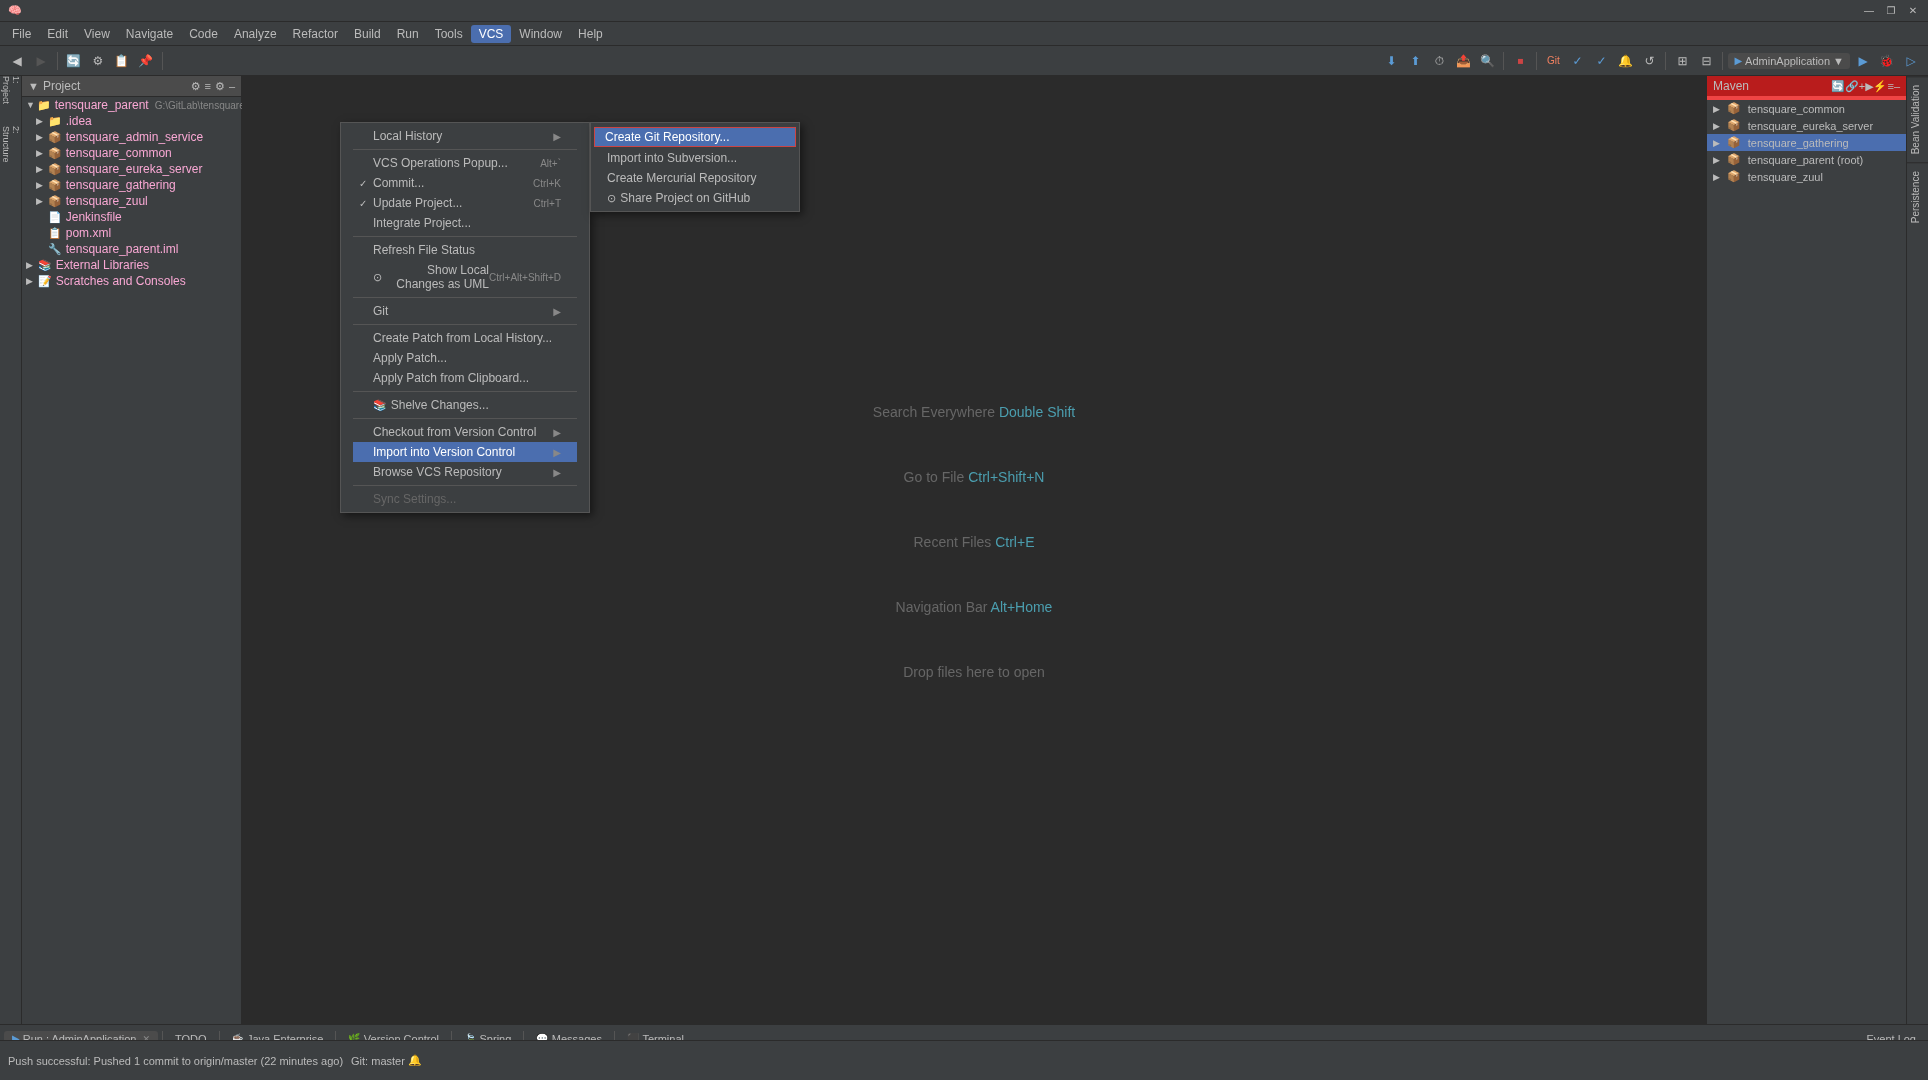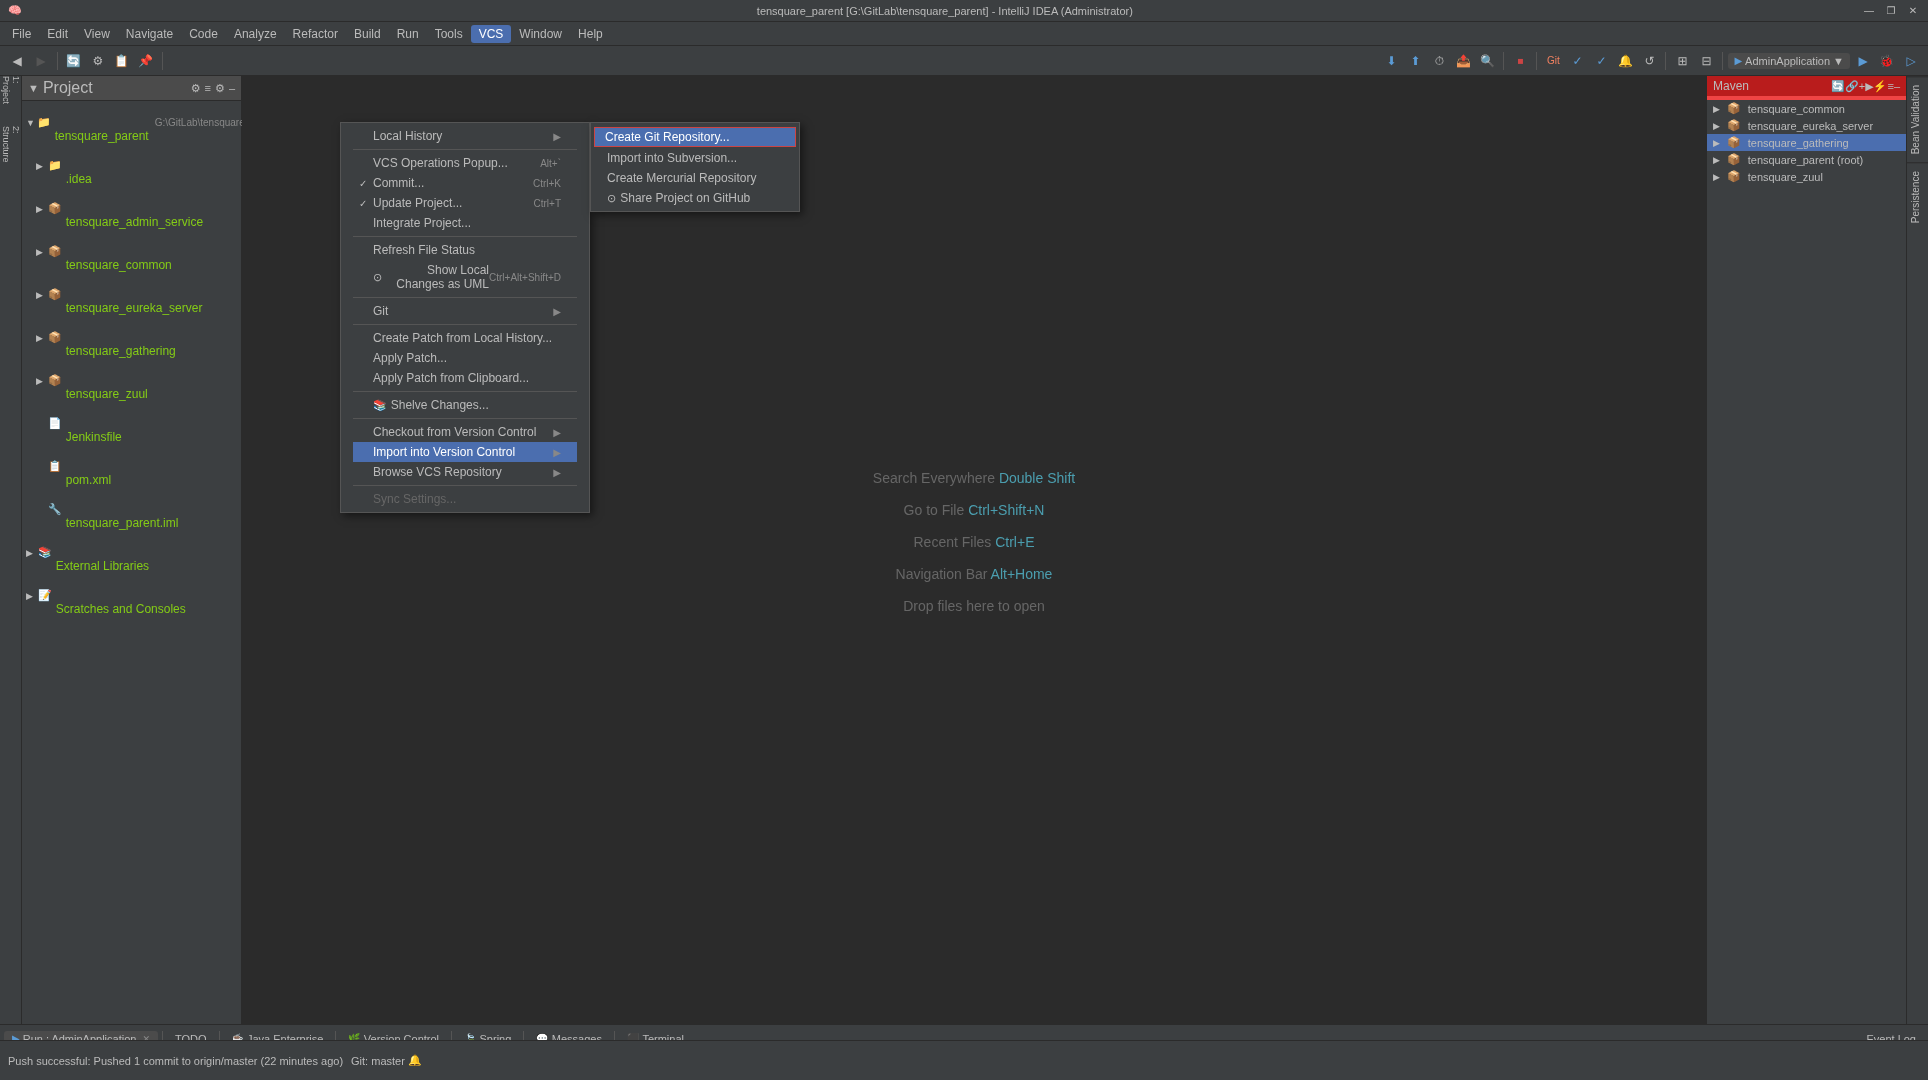"tensquare_parent [G:\GitLab\tensquare_parent] -" span.title-text { html: <span>tensquare_parent [G:\GitLab\tensquare_parent] - IntelliJ IDEA (Administrator)</span> -> none }
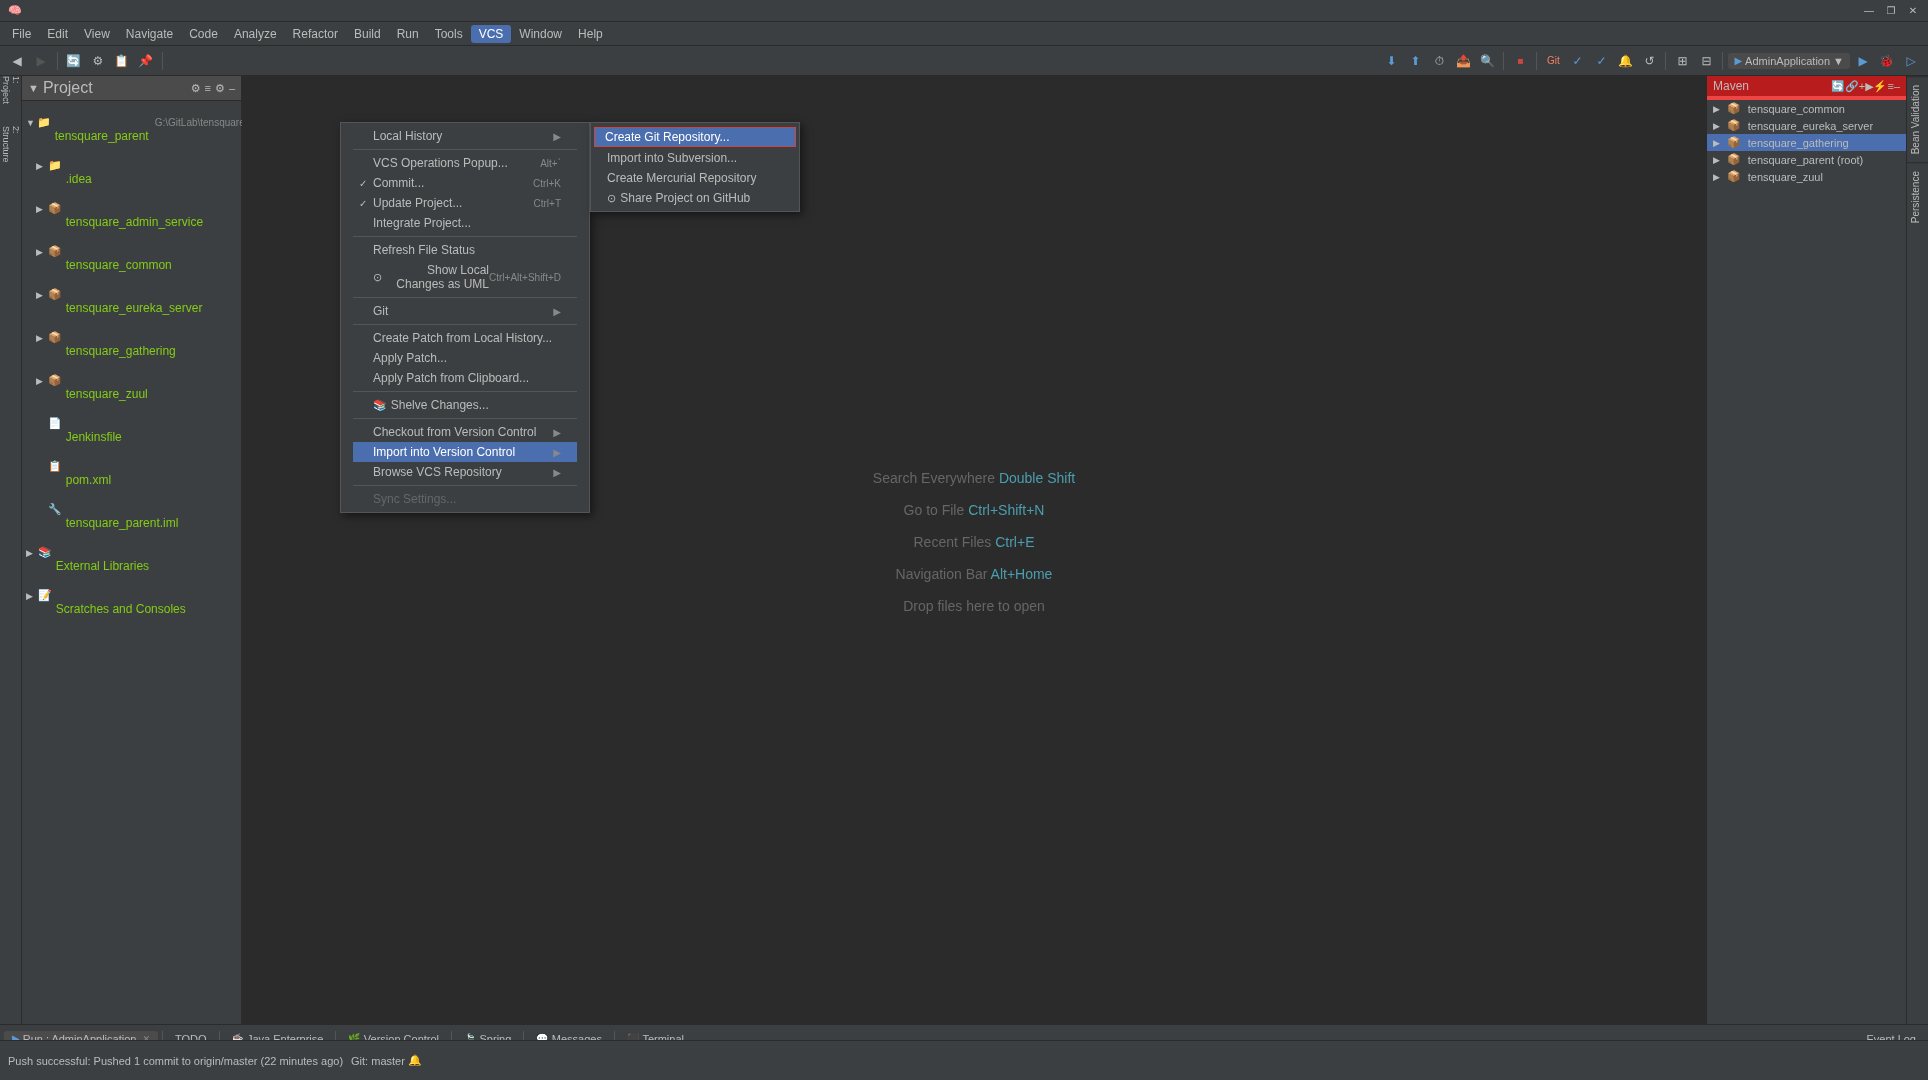"Project" #project-header .proj-title { font-size: 16px -> 12px }
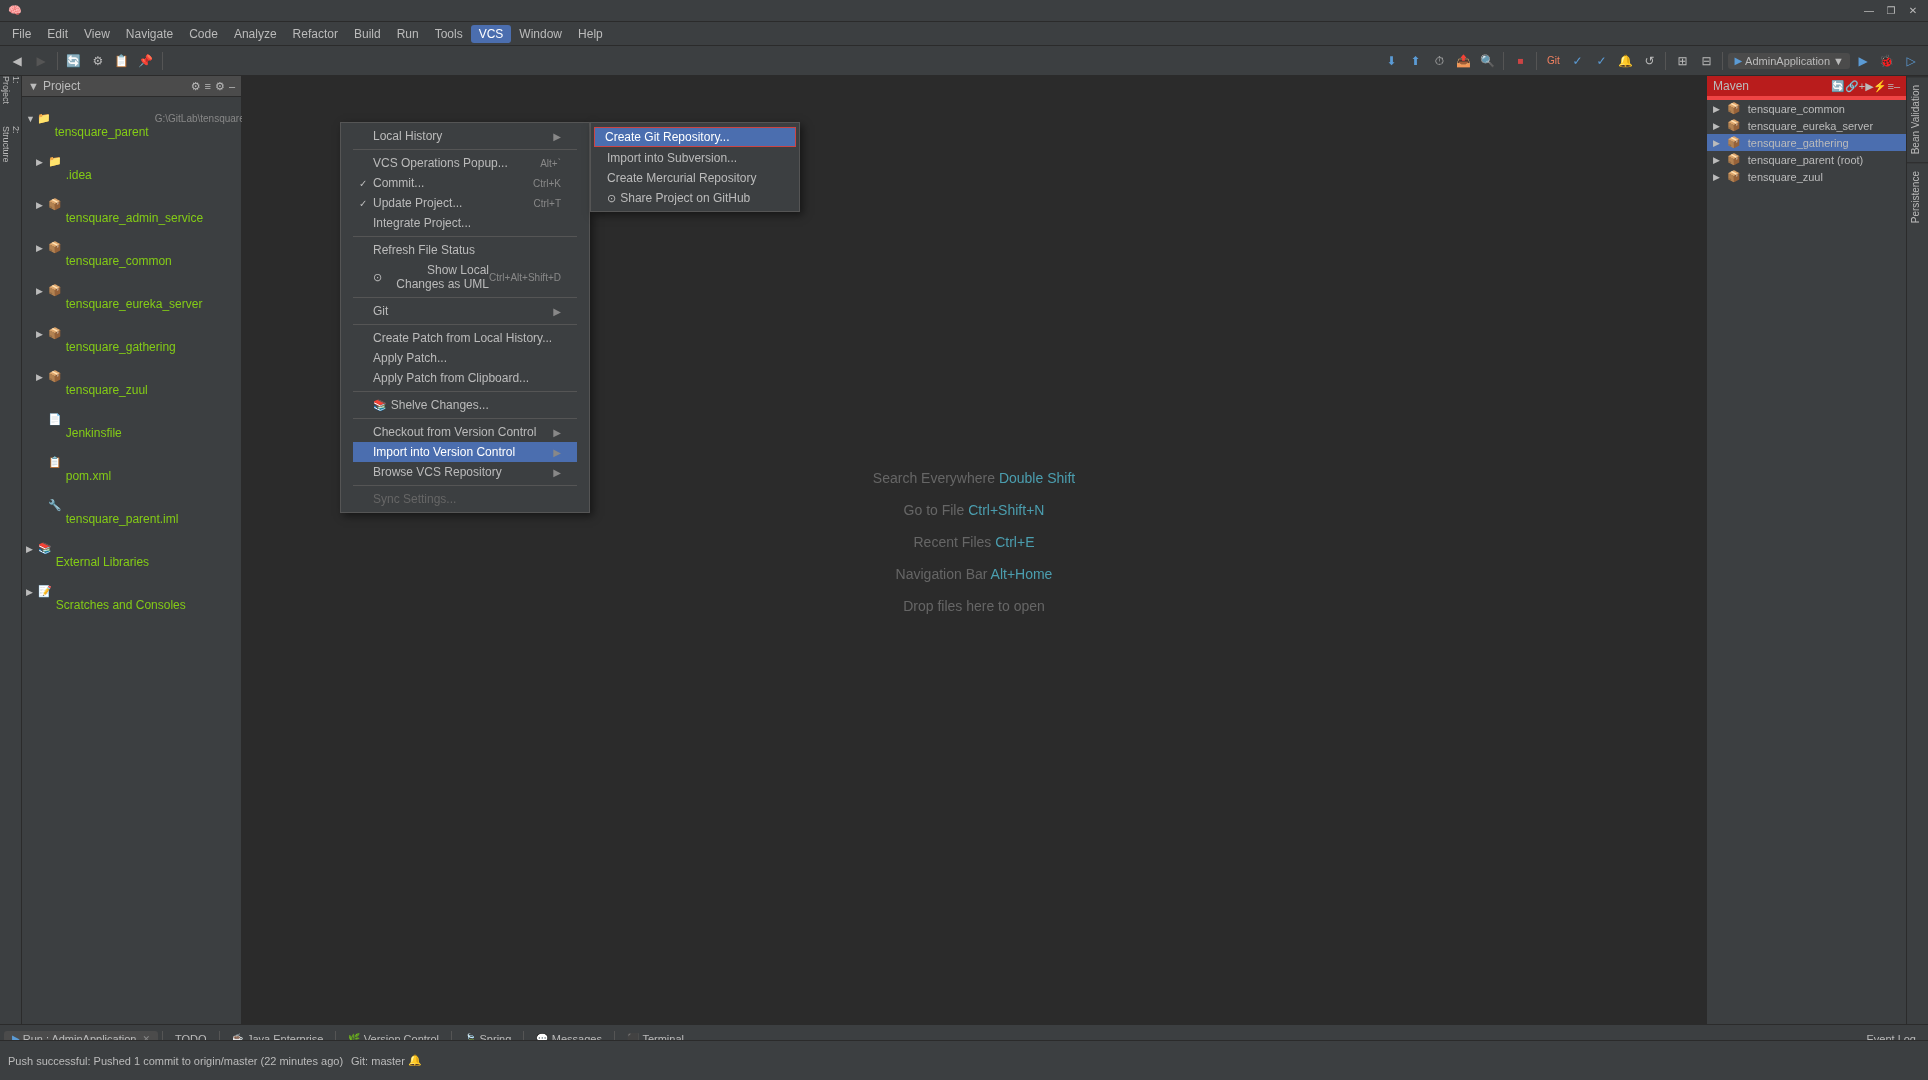"tensquare_parent" .tree-label { color: #84cc16 -> #f9a8d4; margin-top: 27px -> none }
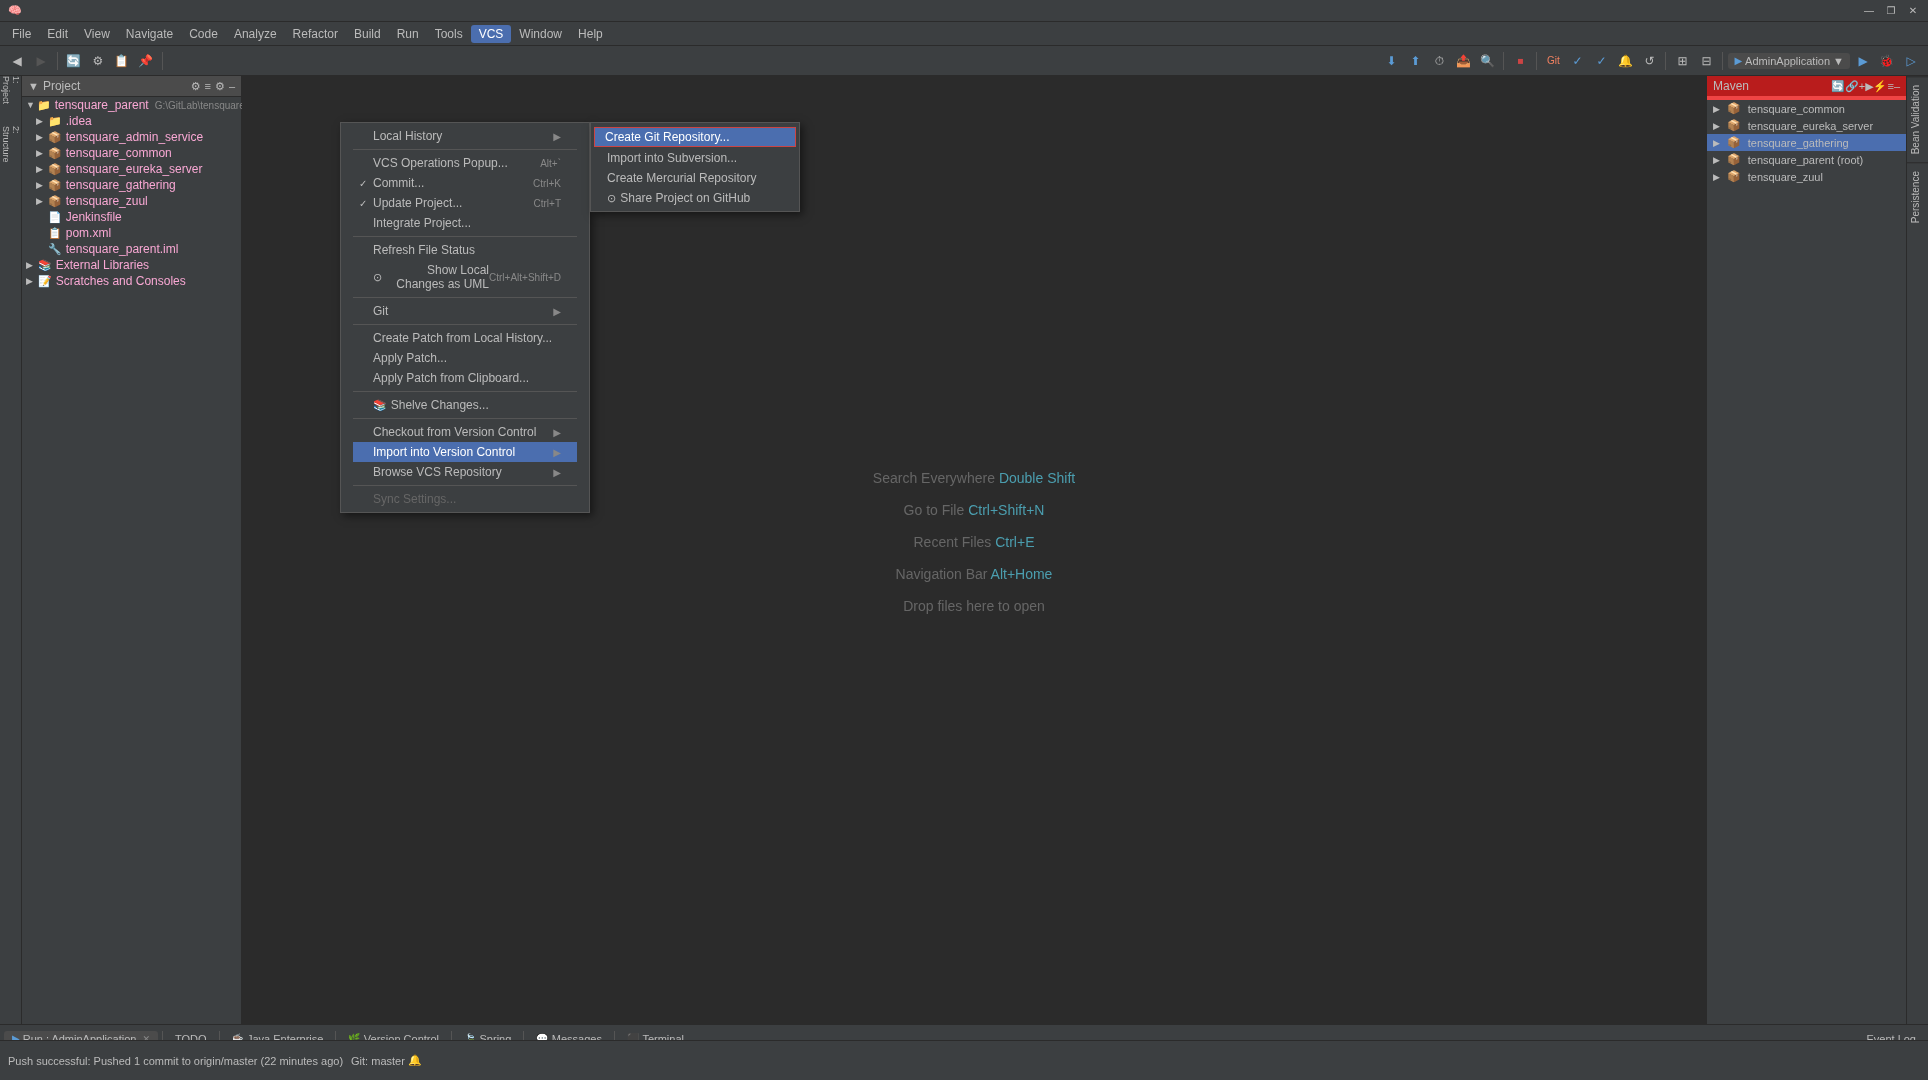"Search Everywhere Double Shift" #main-content { gap: none -> 33px }
